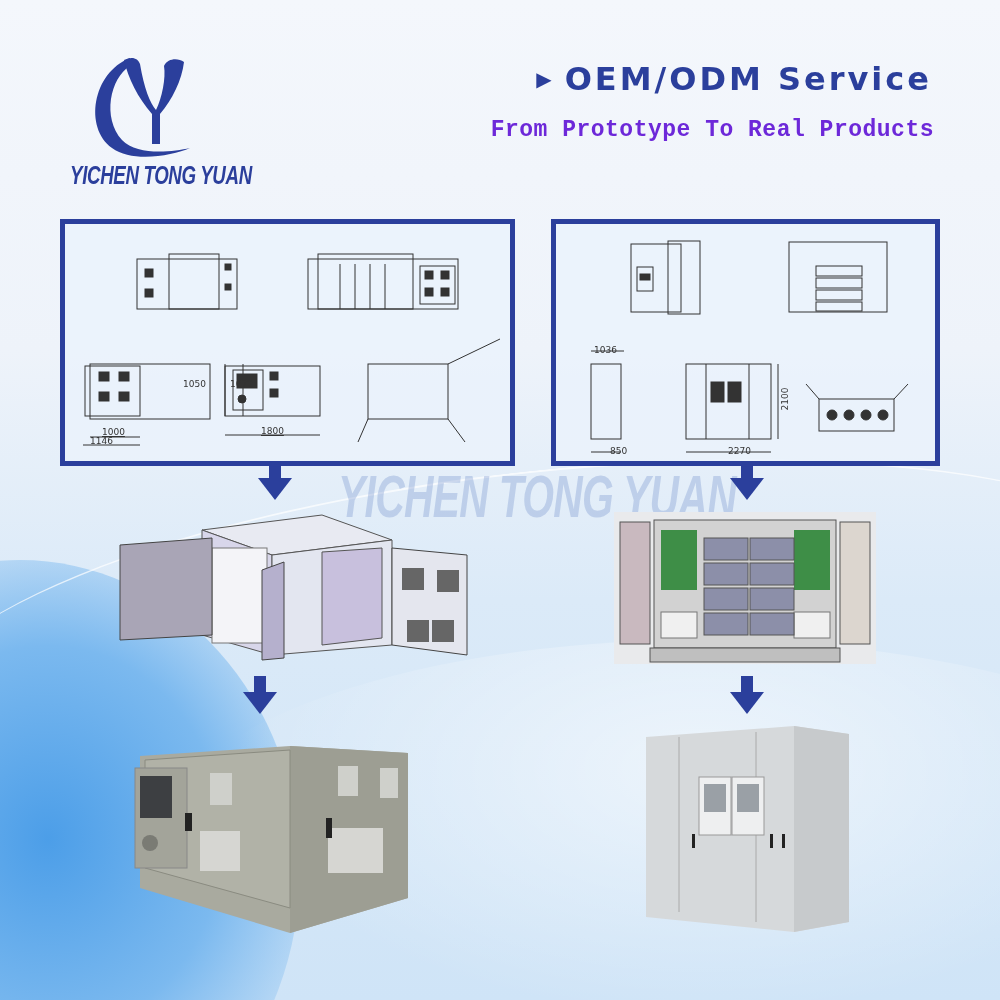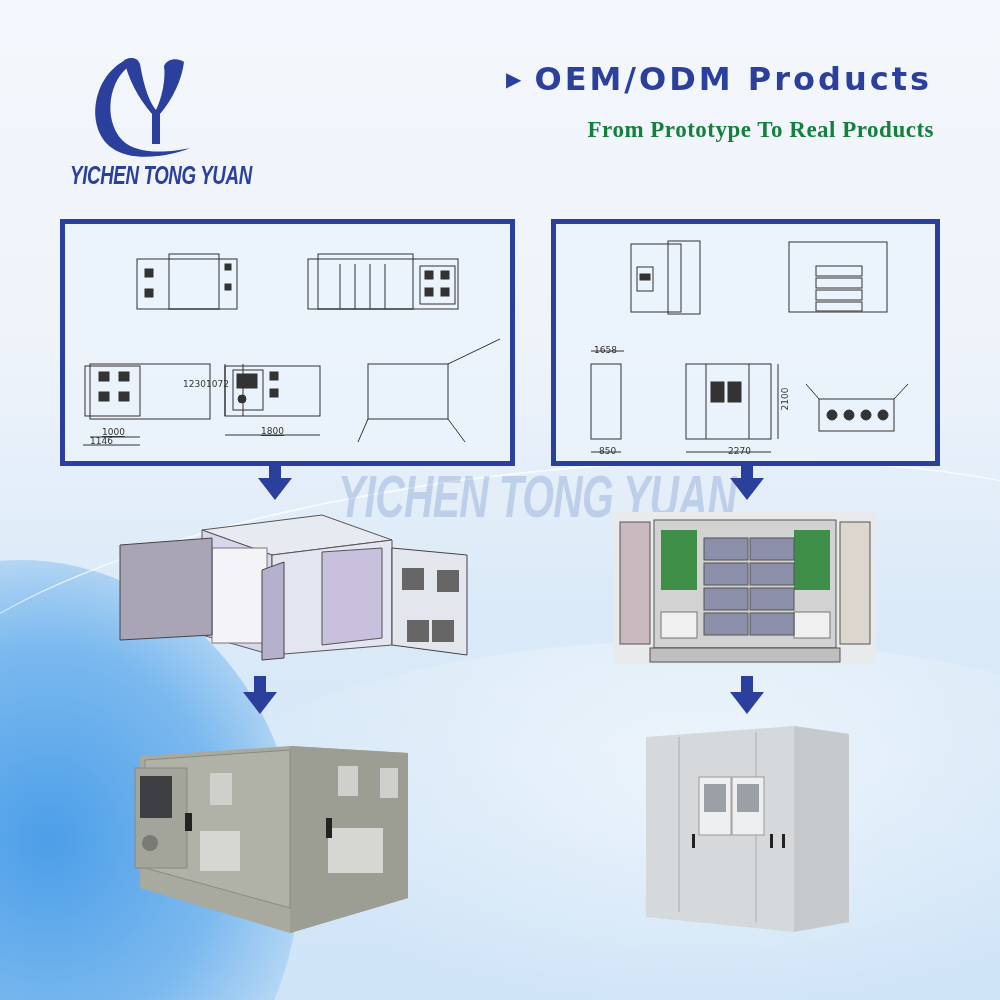"OEM/ODM Products" span { text: Products -> Service }
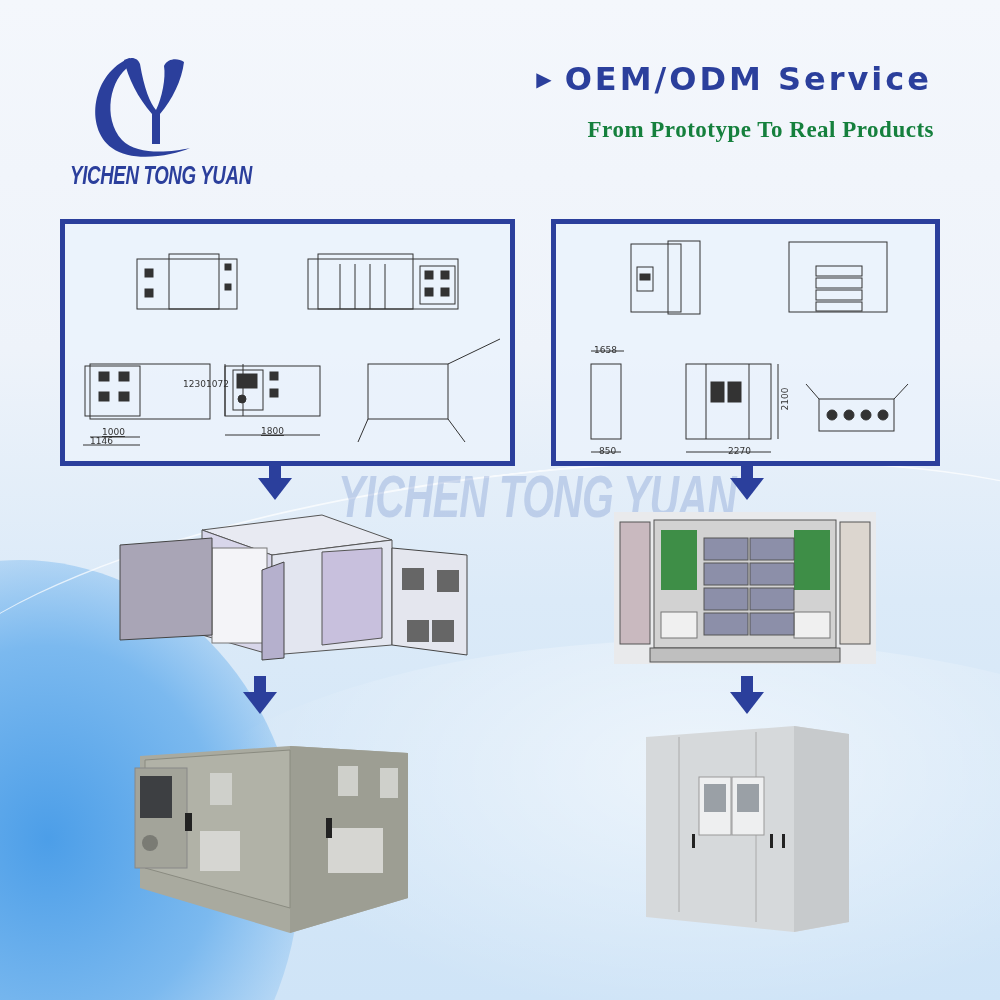"From Prototype To Real Products" .subtitle { color: #15803d -> #6d28d9; font-family: Liberation Serif, serif -> Liberation Mono, monospace }
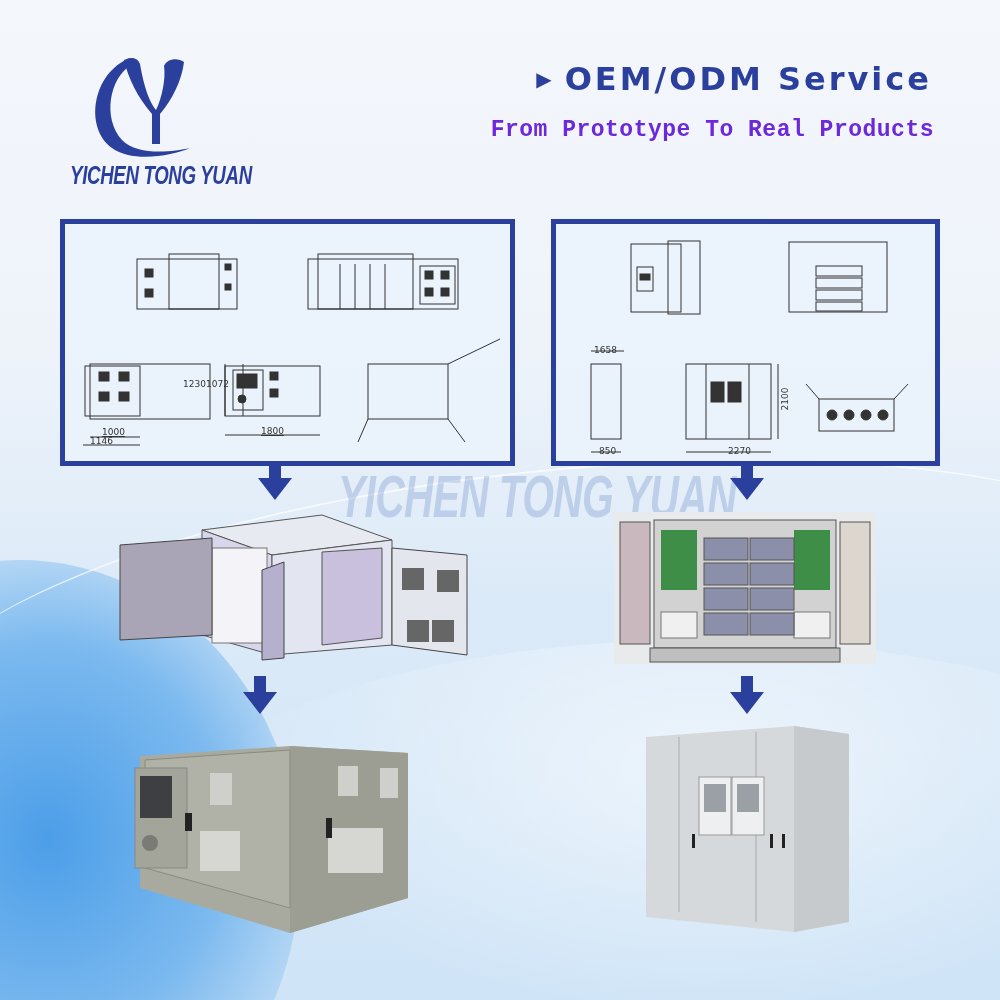"1658" span.lbl { text: 1658 -> 1036 }
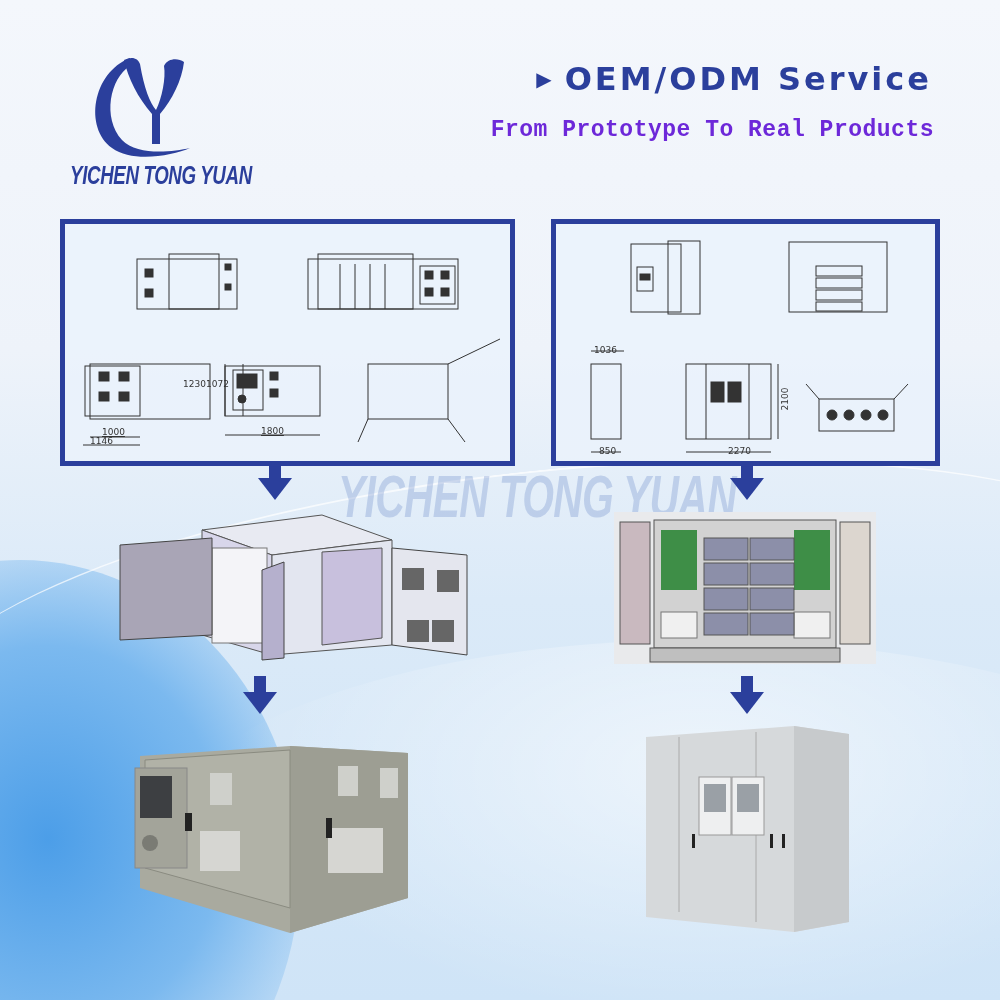"1230" span.lbl { text: 1230 -> 1050 }
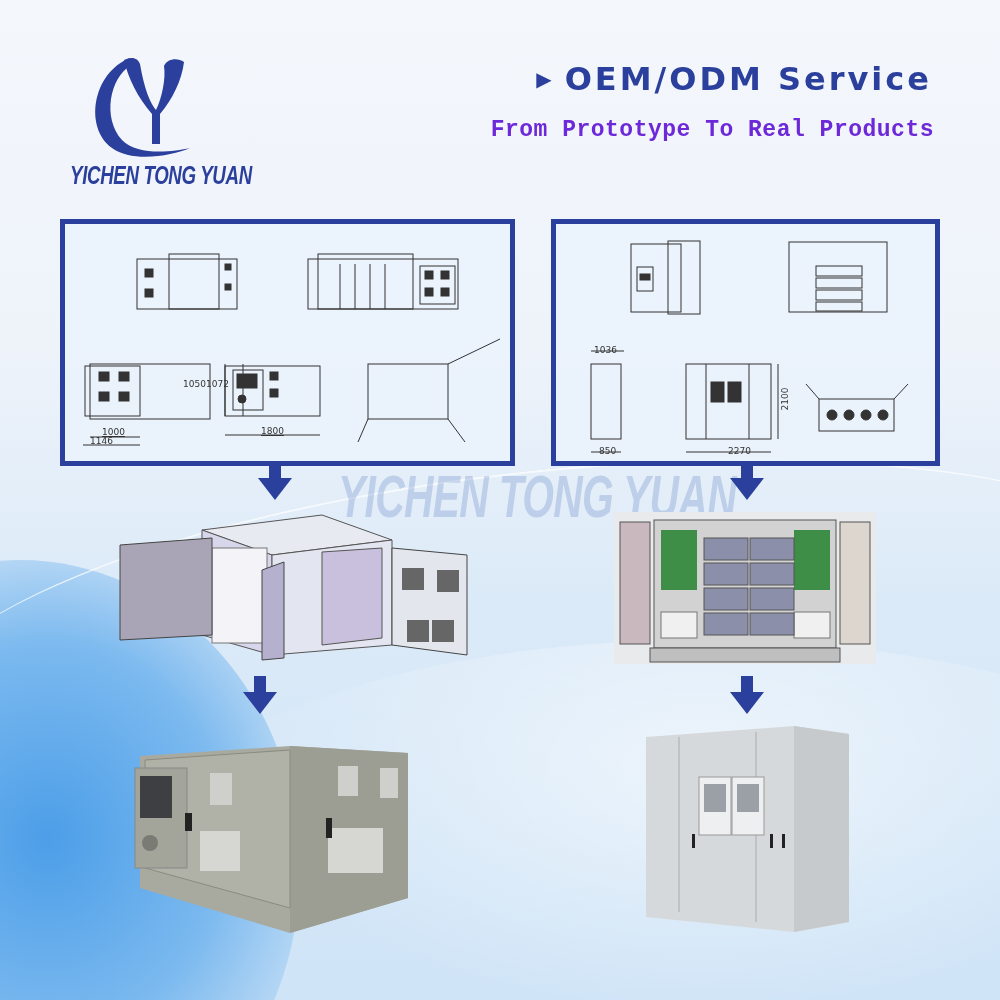"1072" span.lbl { padding-left: none -> 24px }
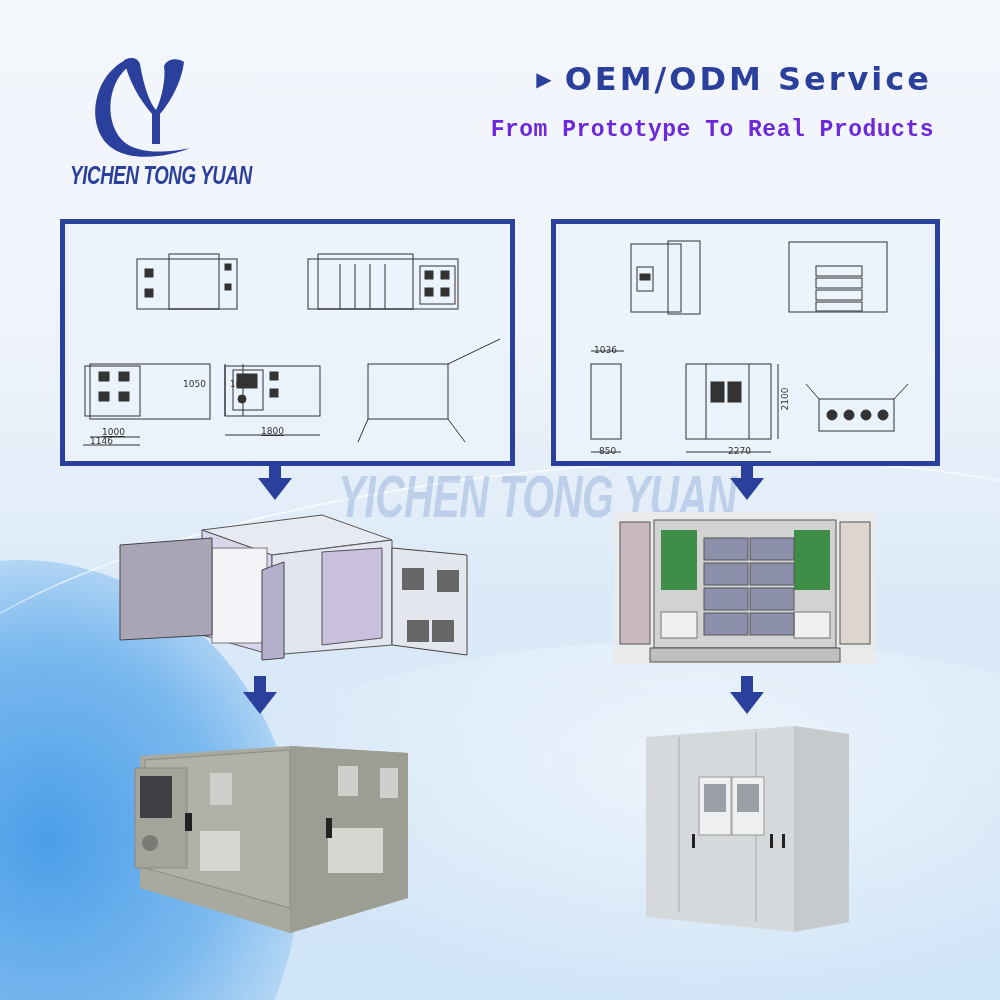"850" span.lbl { left: 43px -> 54px }
